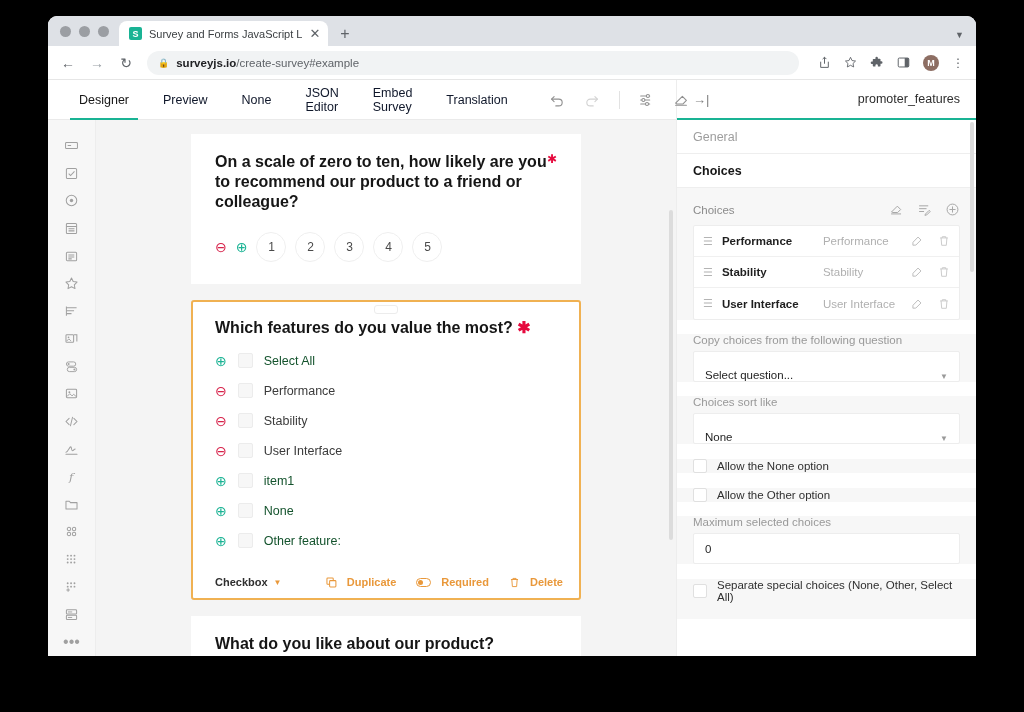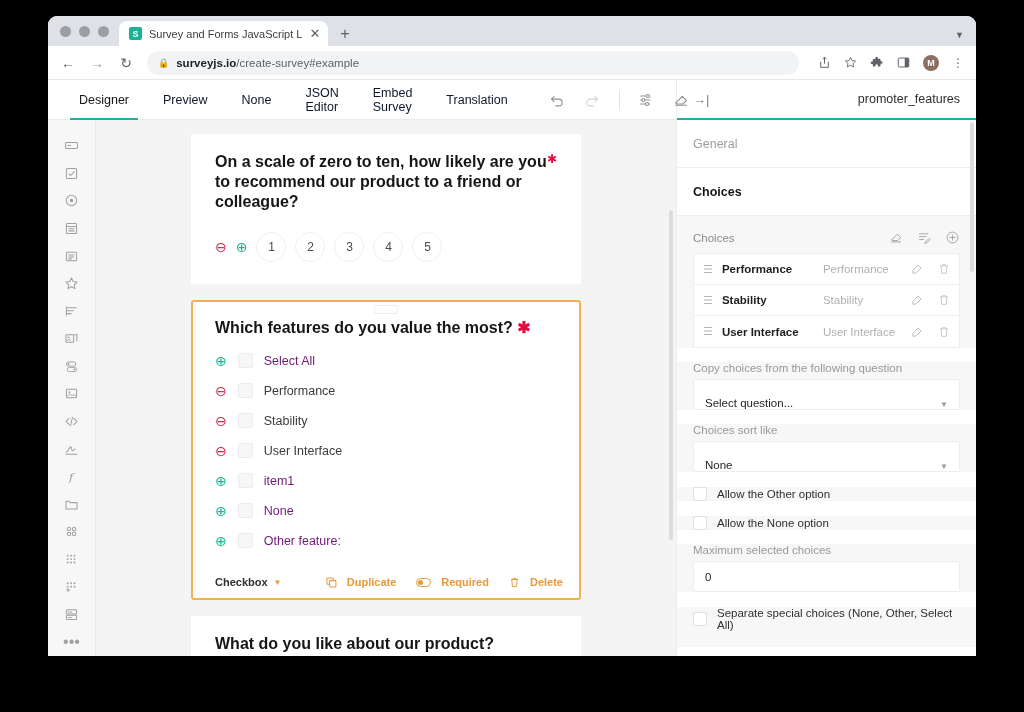"General" .acc { height: 48px -> 34px }
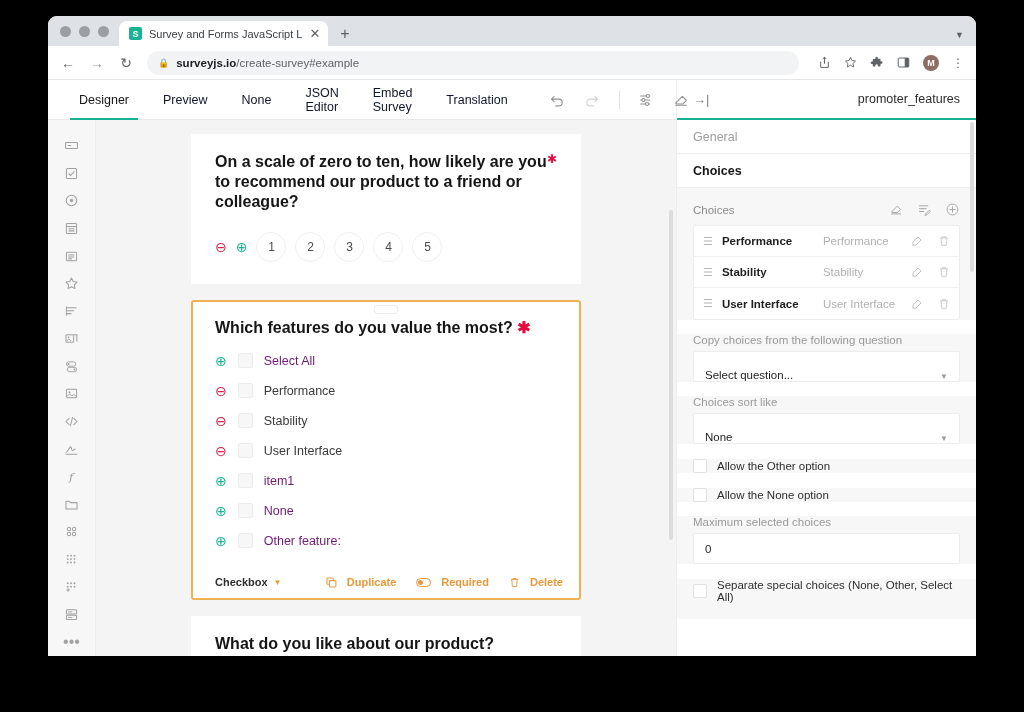"Select All" .clabel.ghost { color: #701a75 -> #14532d }
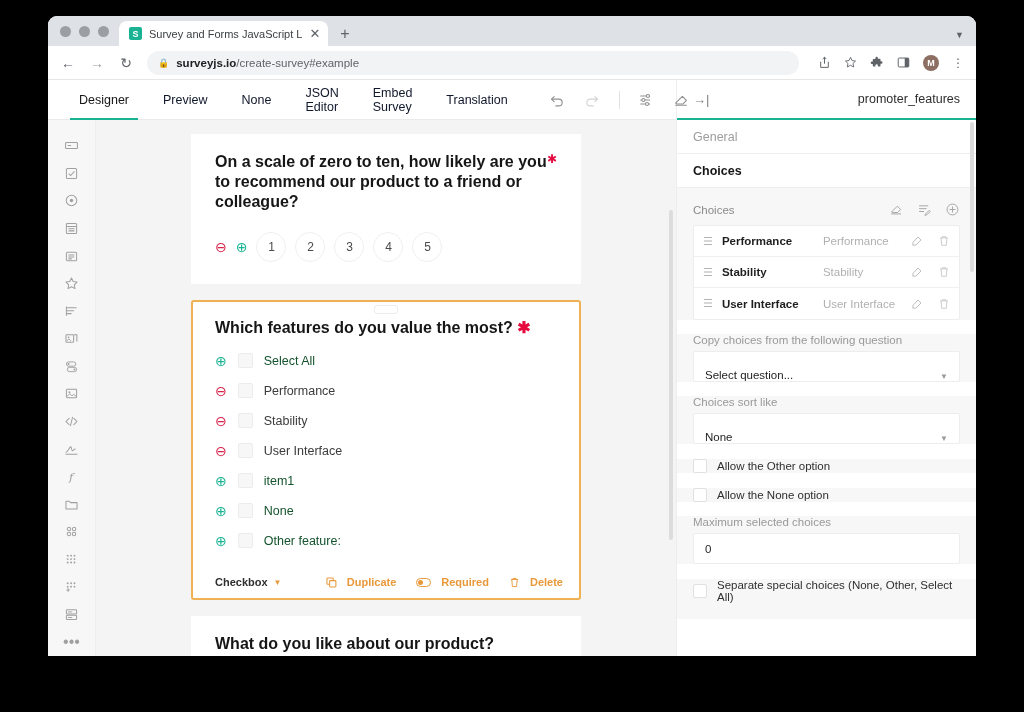"Allow the Other option" div.chk-row { order: before "Allow the None option" -> after "Allow the None option" }
